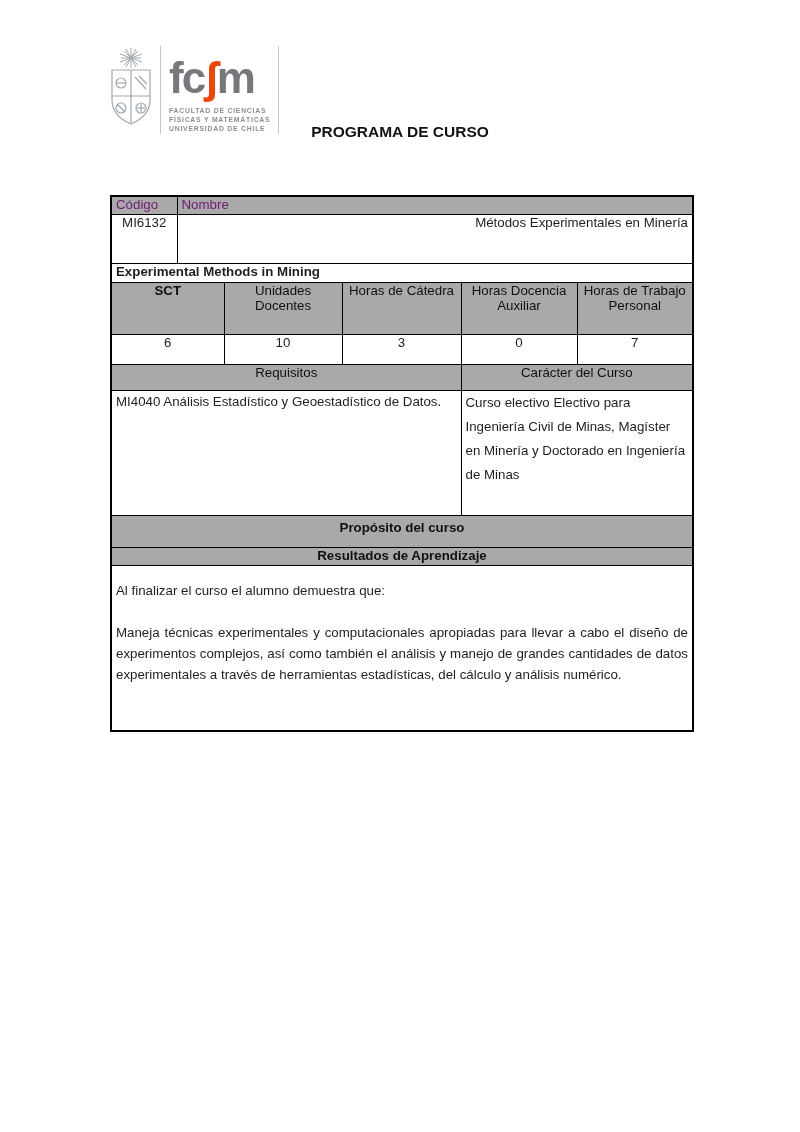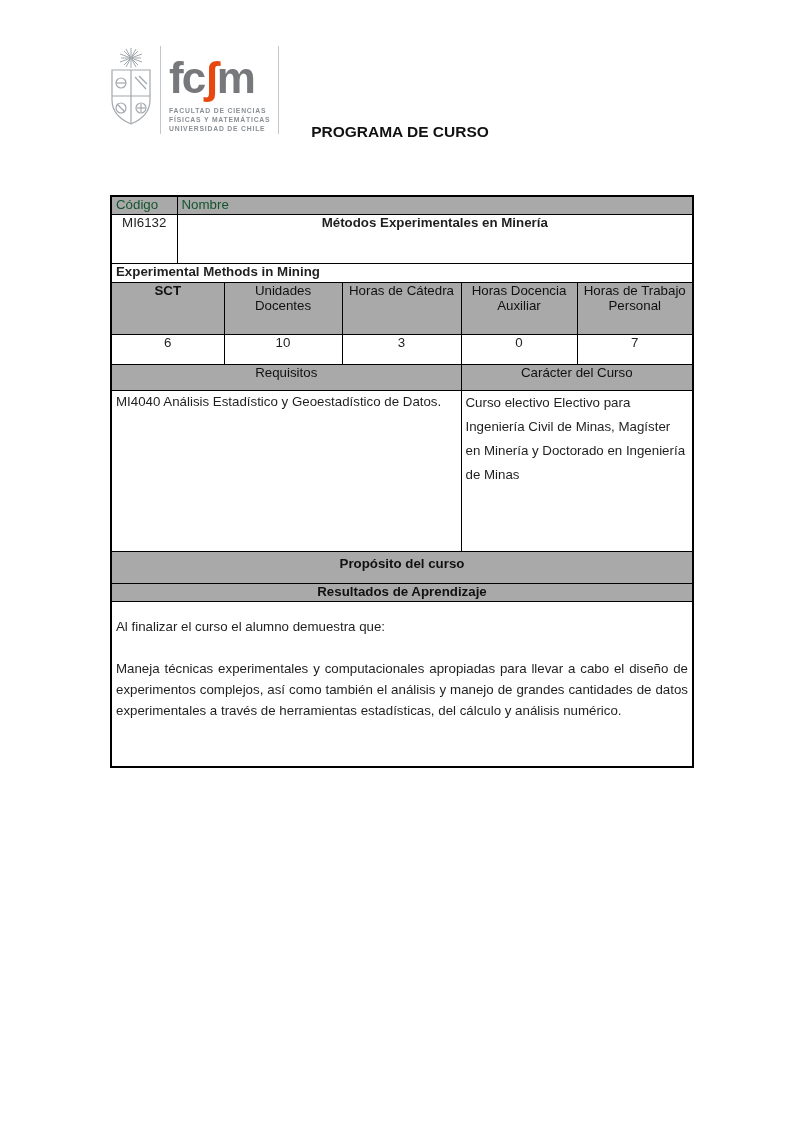"Código" td.hdr { color: #14532d -> #701a75 }
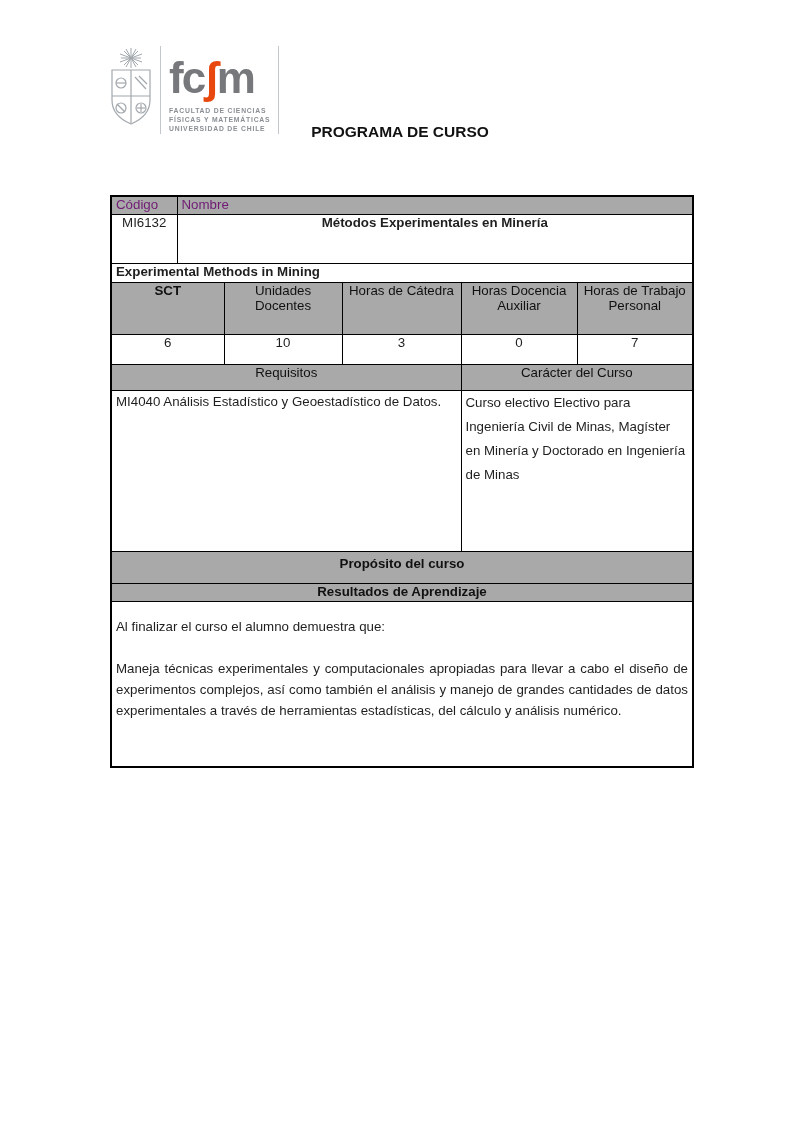"Métodos Experimentales en Minería" td.title-cell { font-weight: bold -> normal; text-align: center -> right }
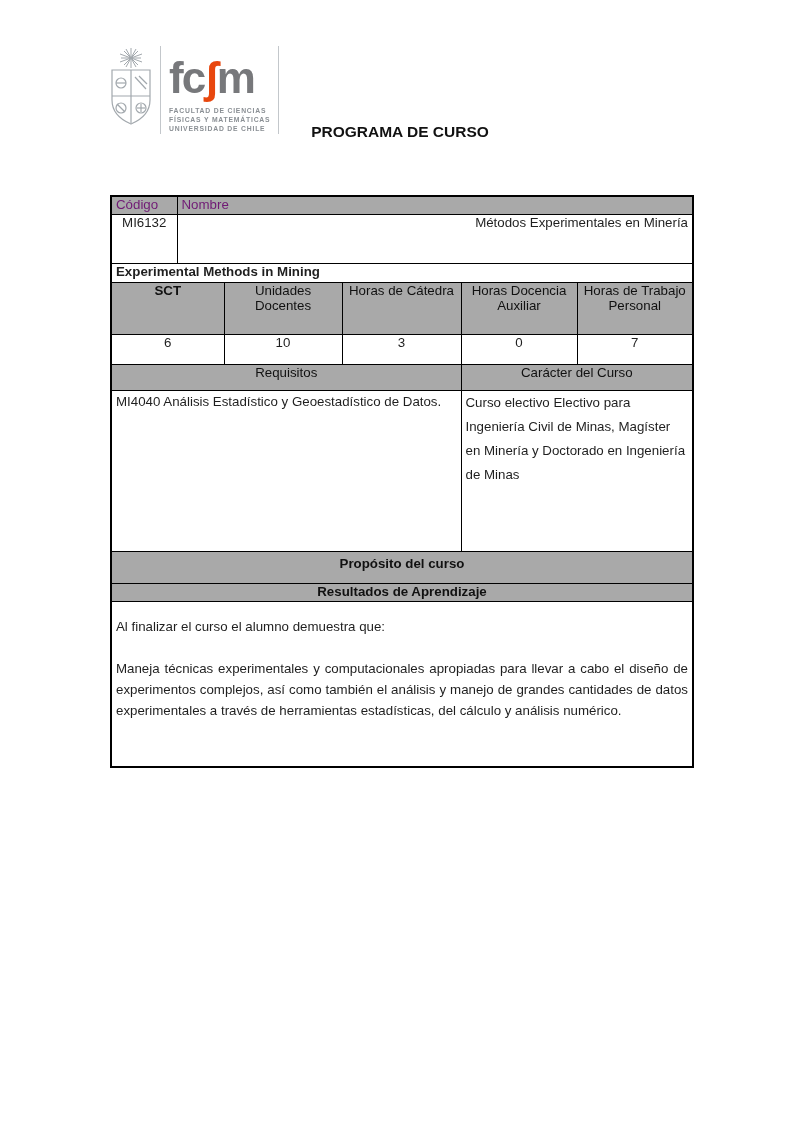"MI4040 Análisis Estadístico y" tr { height: 161px -> 125px }
